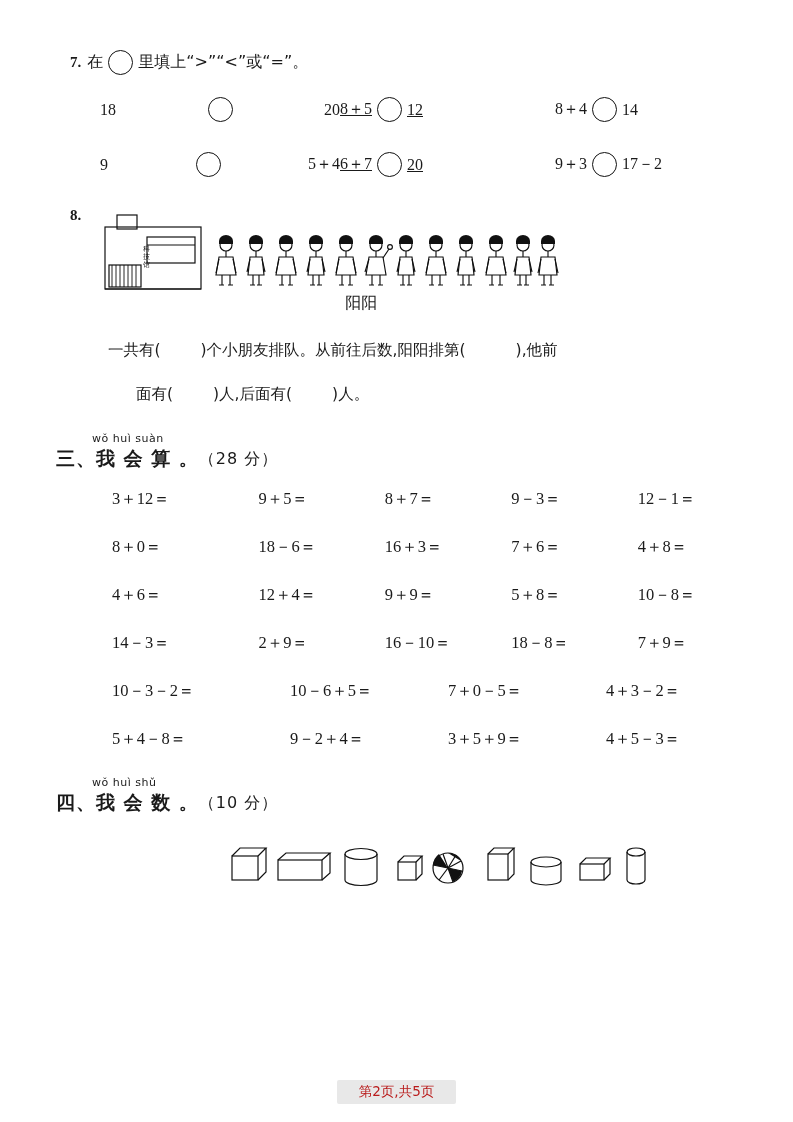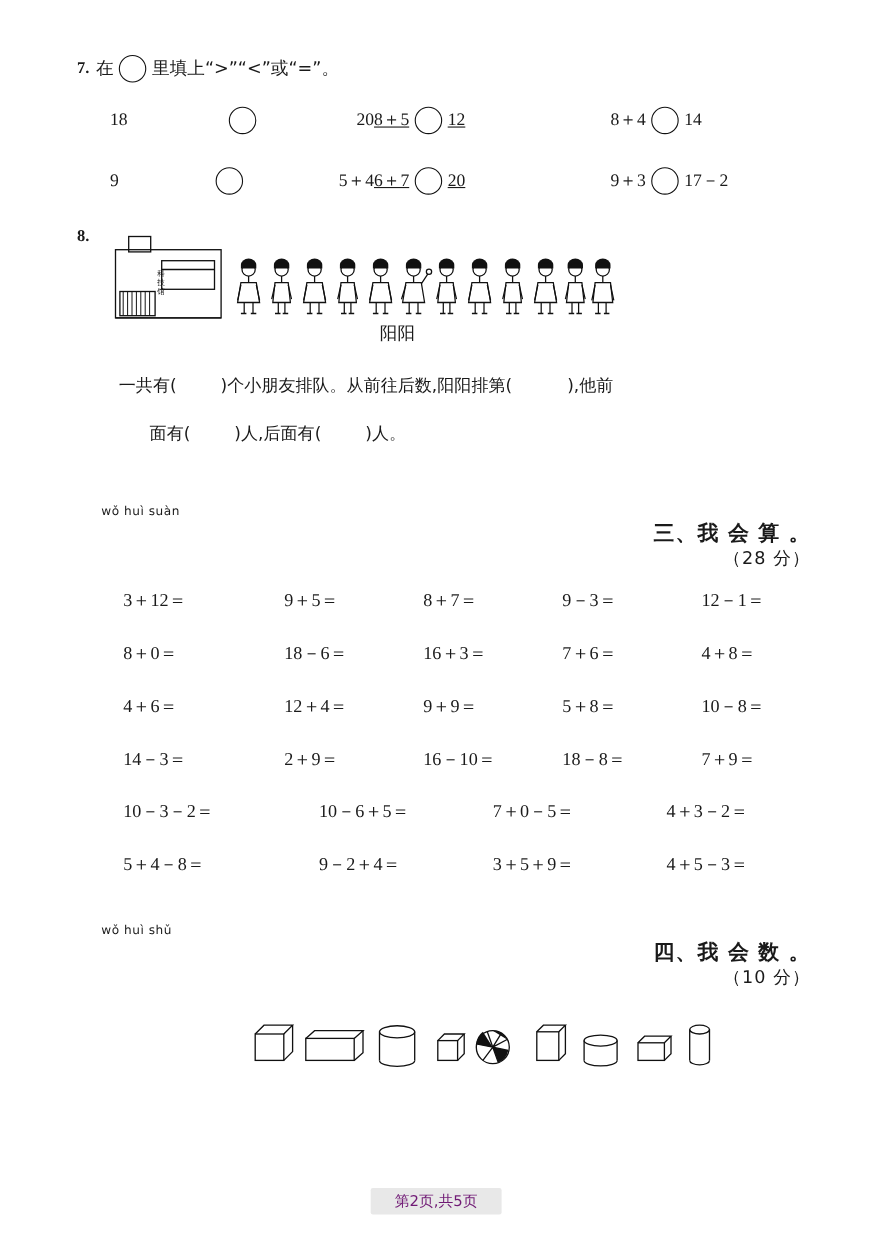"wǒ huì suàn" .pinyin { margin-top: 42px -> none }
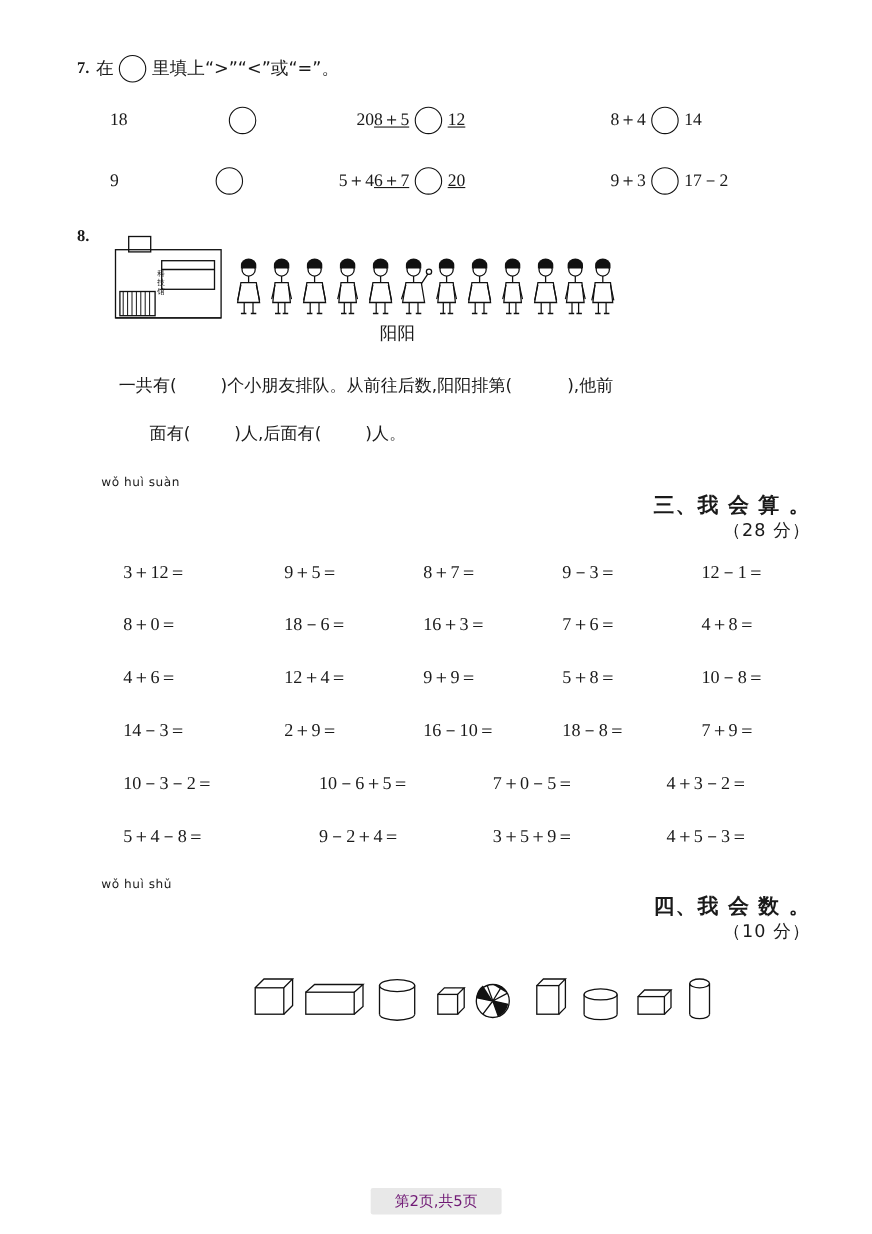"三、我 会 算 。" .sec-title { align-items: flex-end -> center; flex-direction: column -> none }
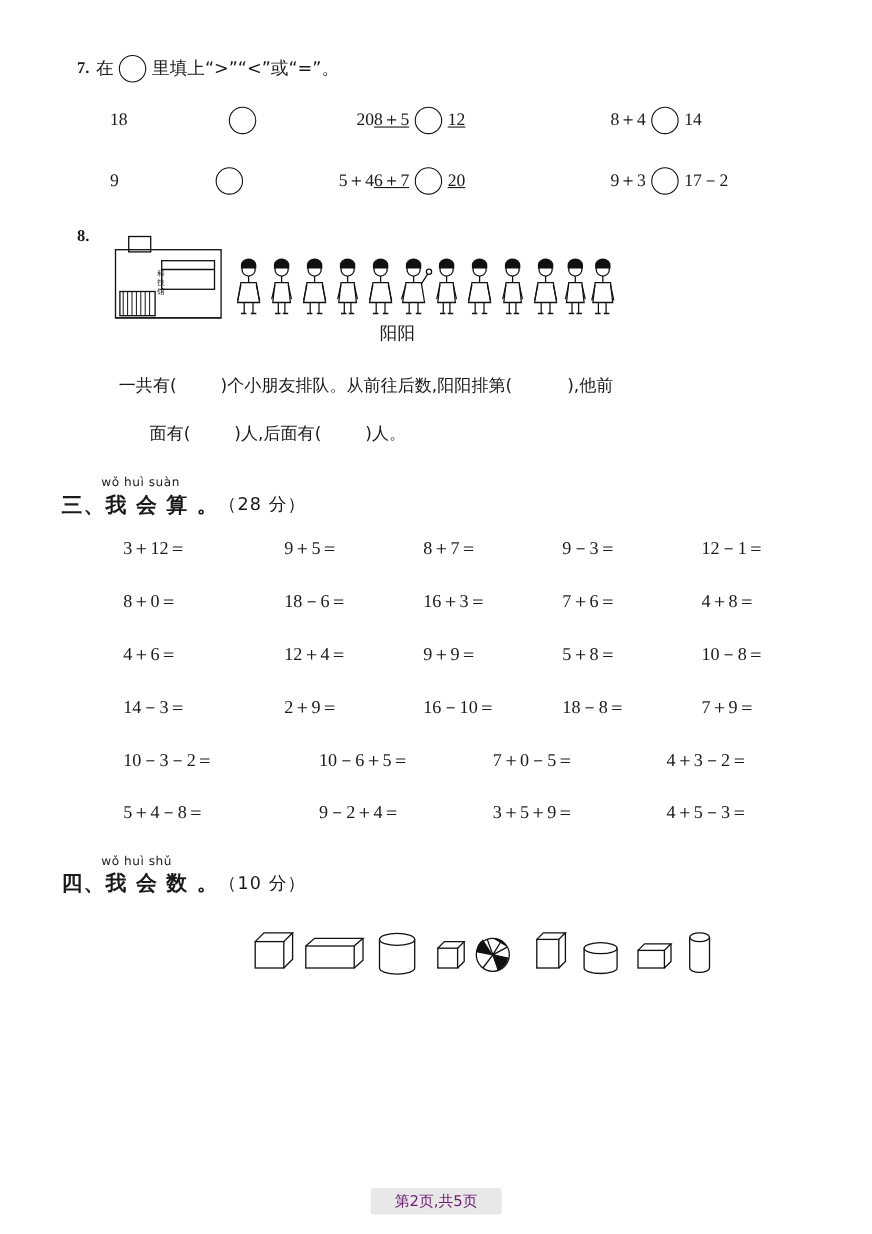"第2页,共5页" .footer { color: #701a75 -> #b91c1c }
